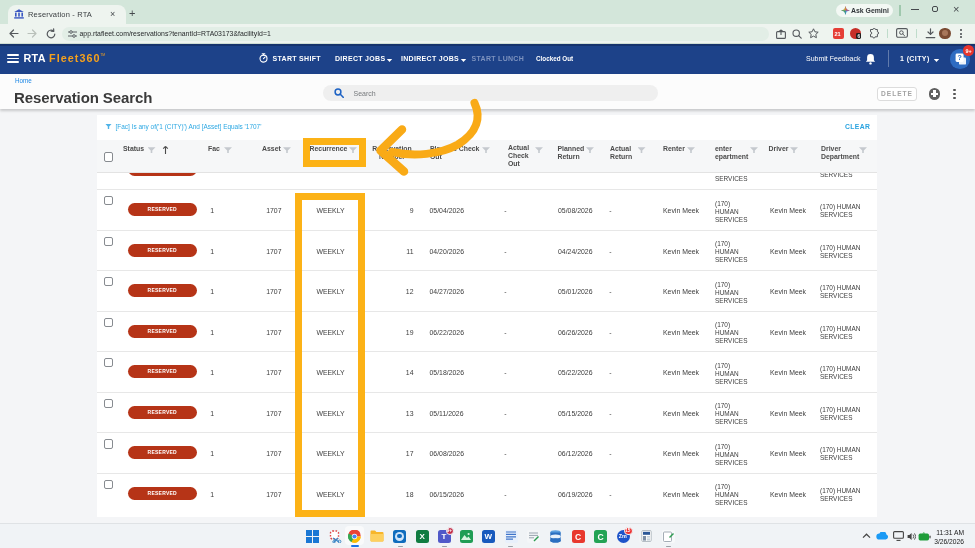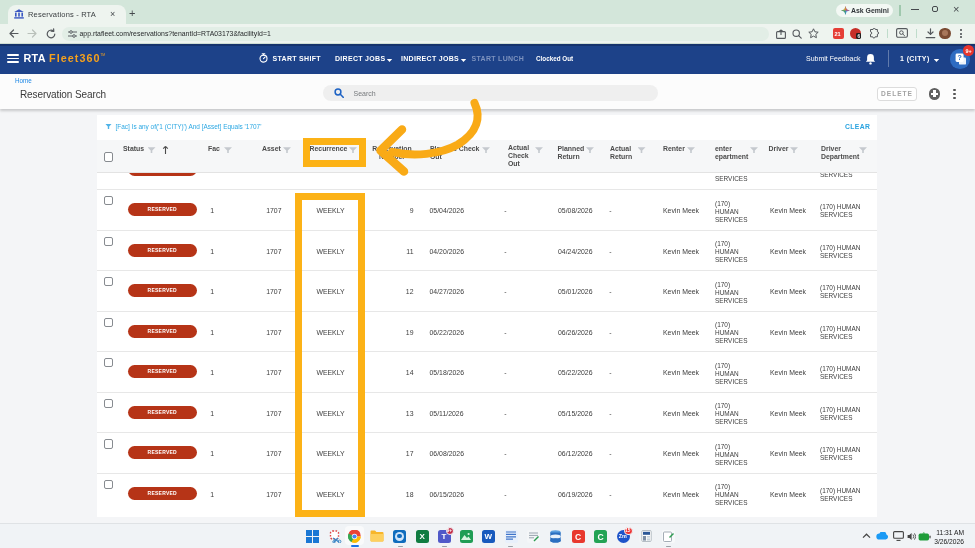"Reservations - RTA" div.a { text: Reservations -> Reservation }
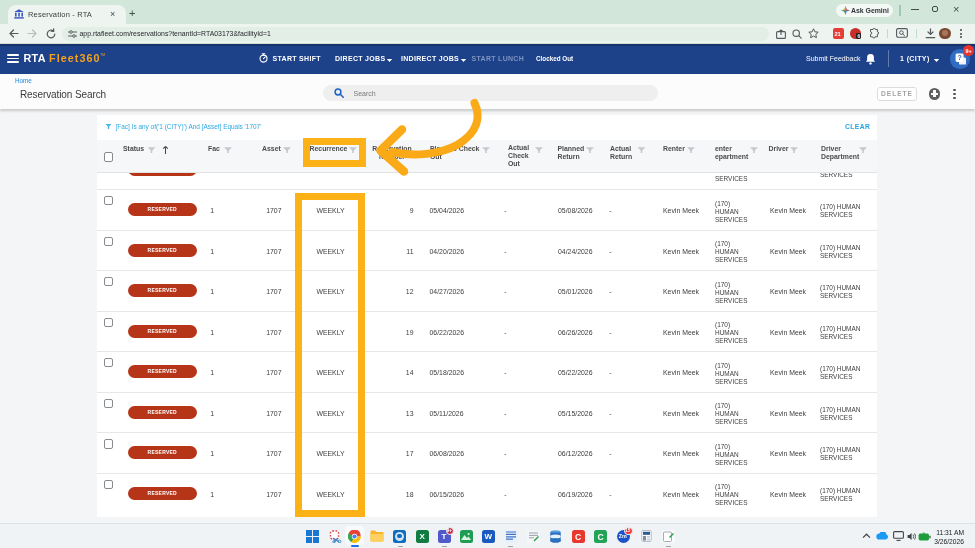"Reservation Search" div.a { font-size: 10px -> 15px; font-weight: 400 -> 700; left: 20px -> 14px }
